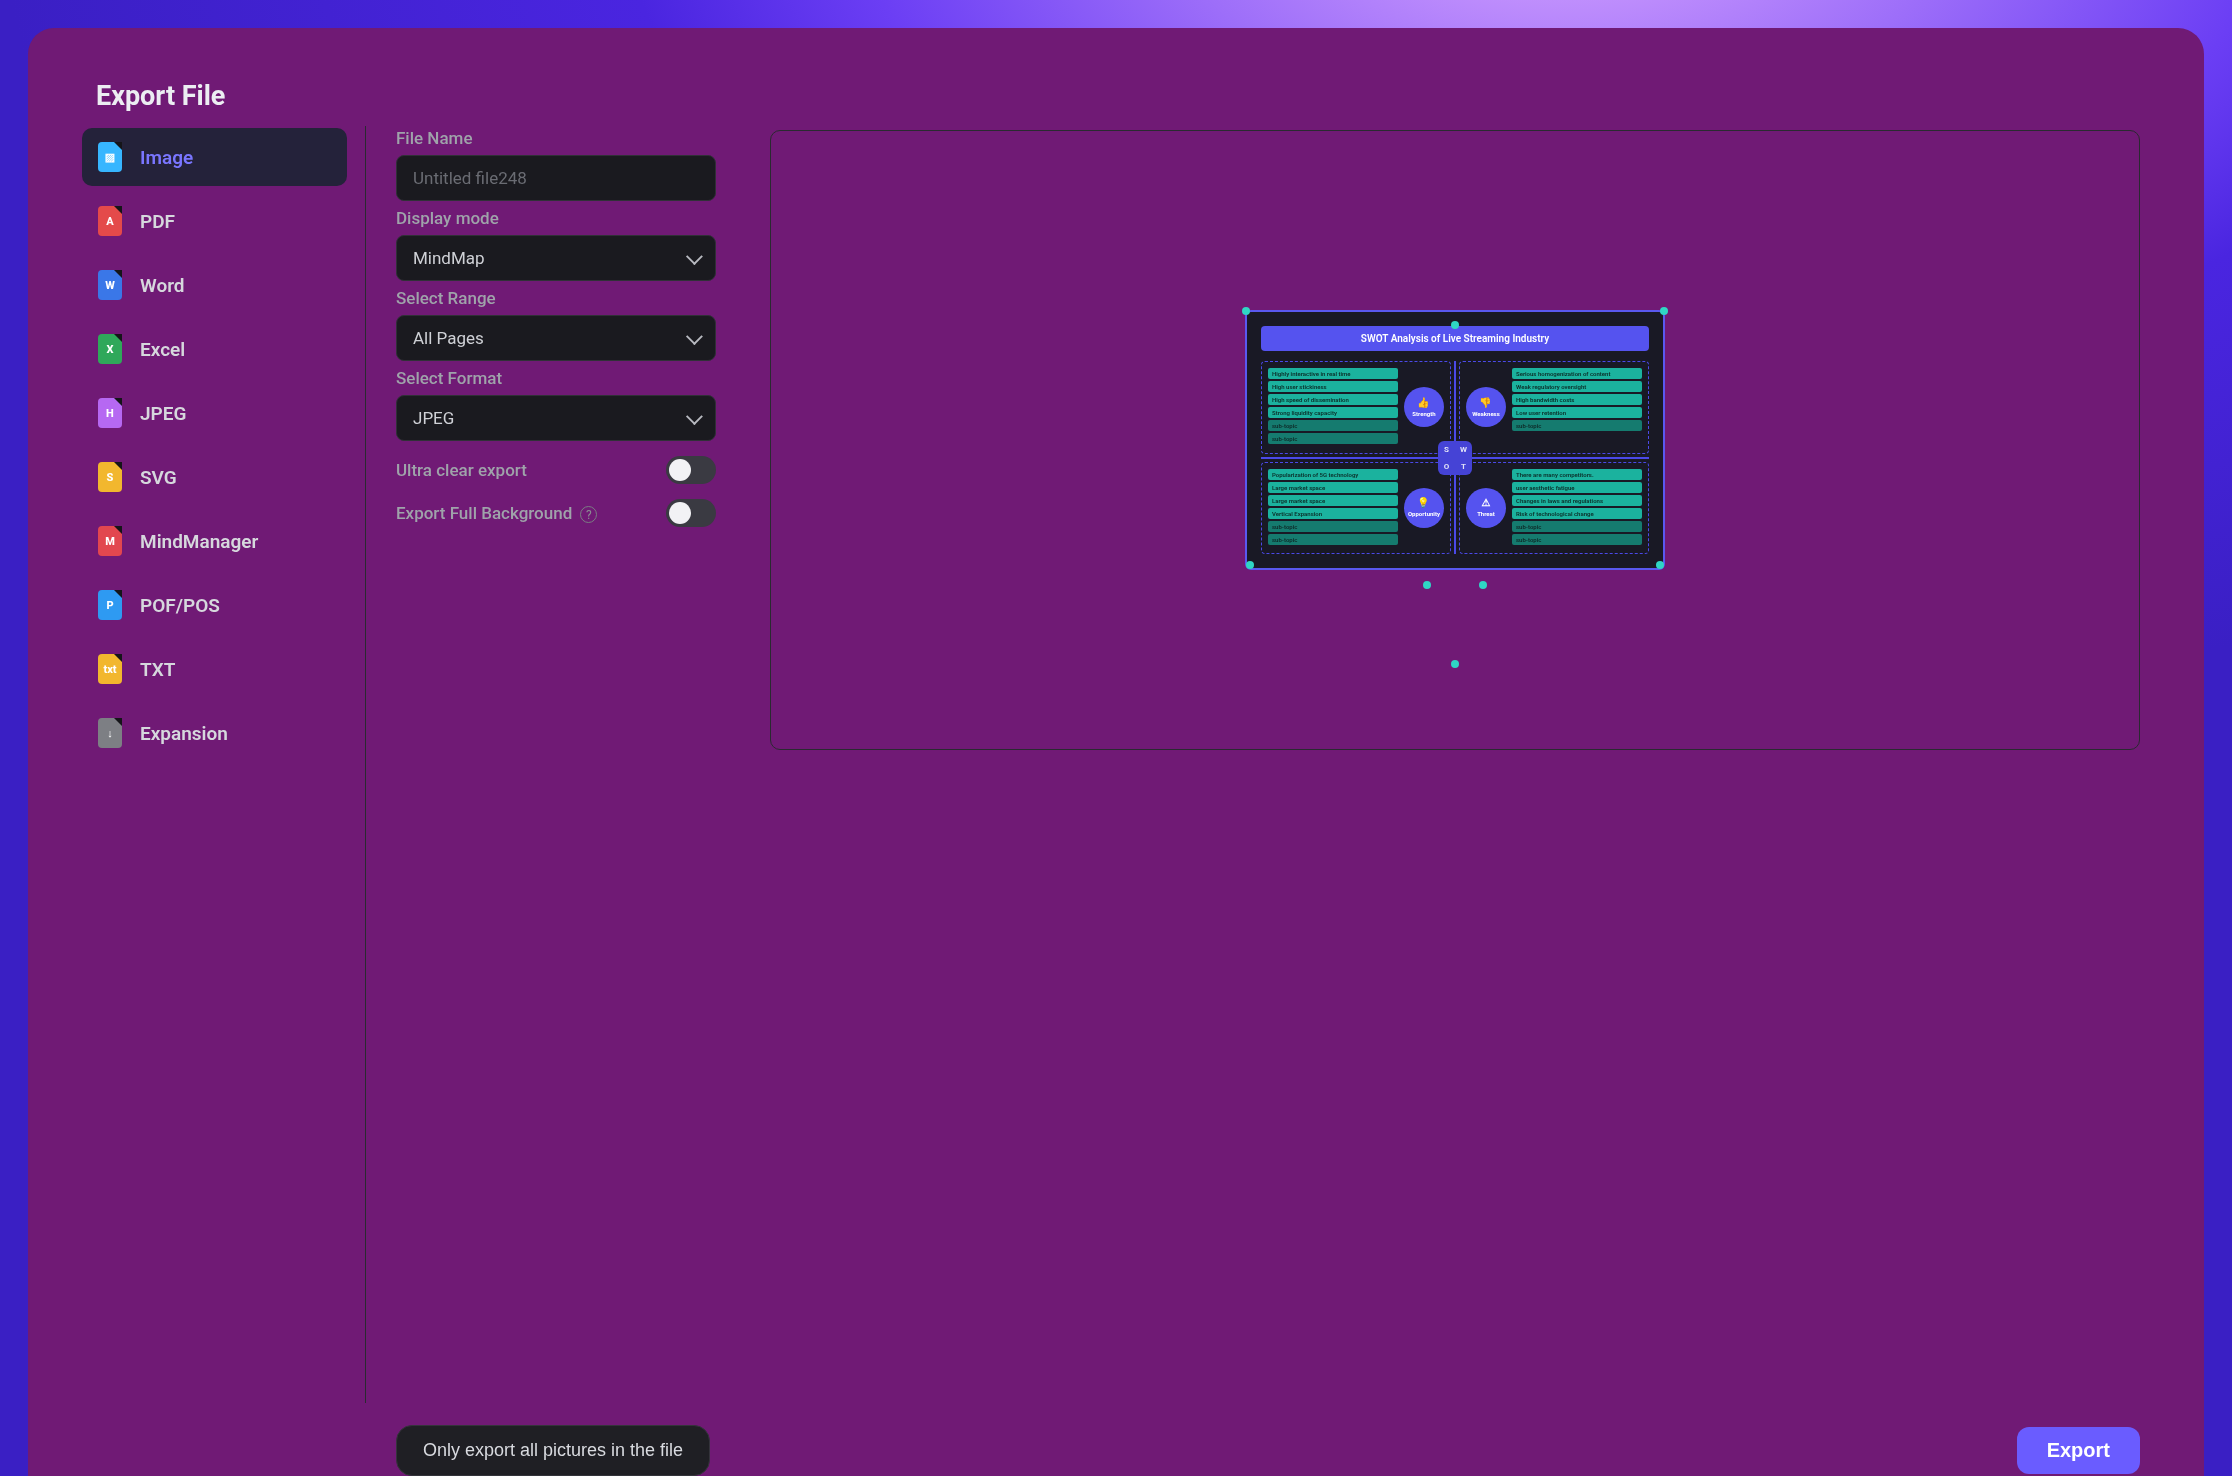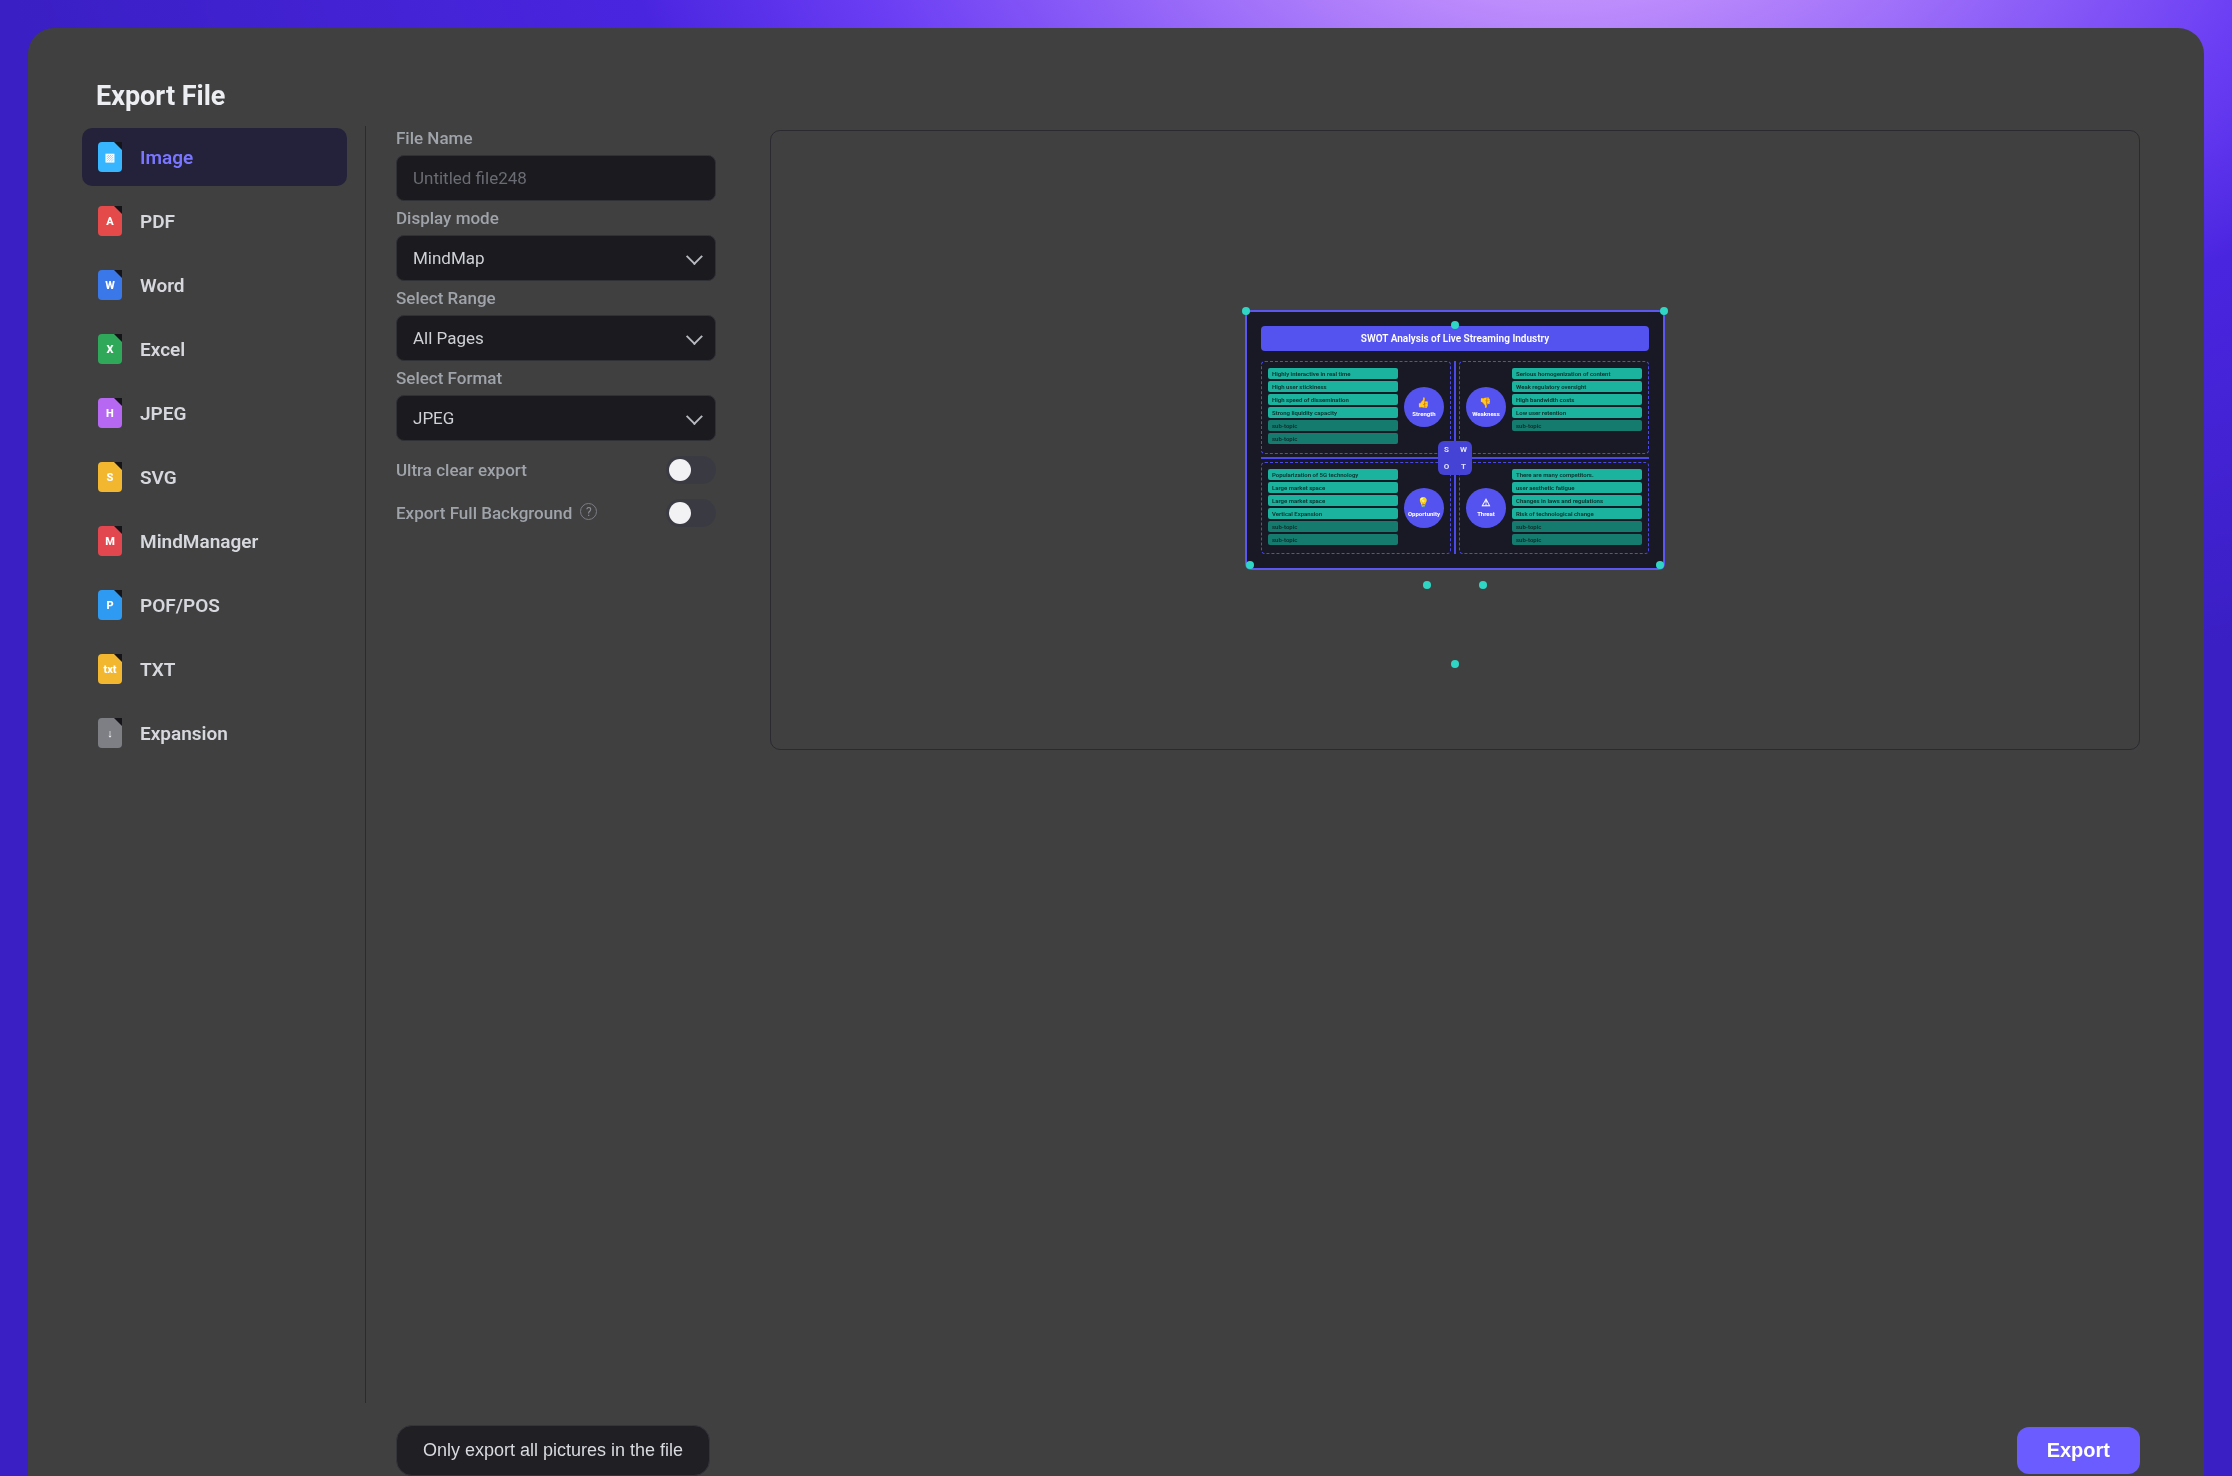"Export File" .window { background: #404040 -> #701a75 }
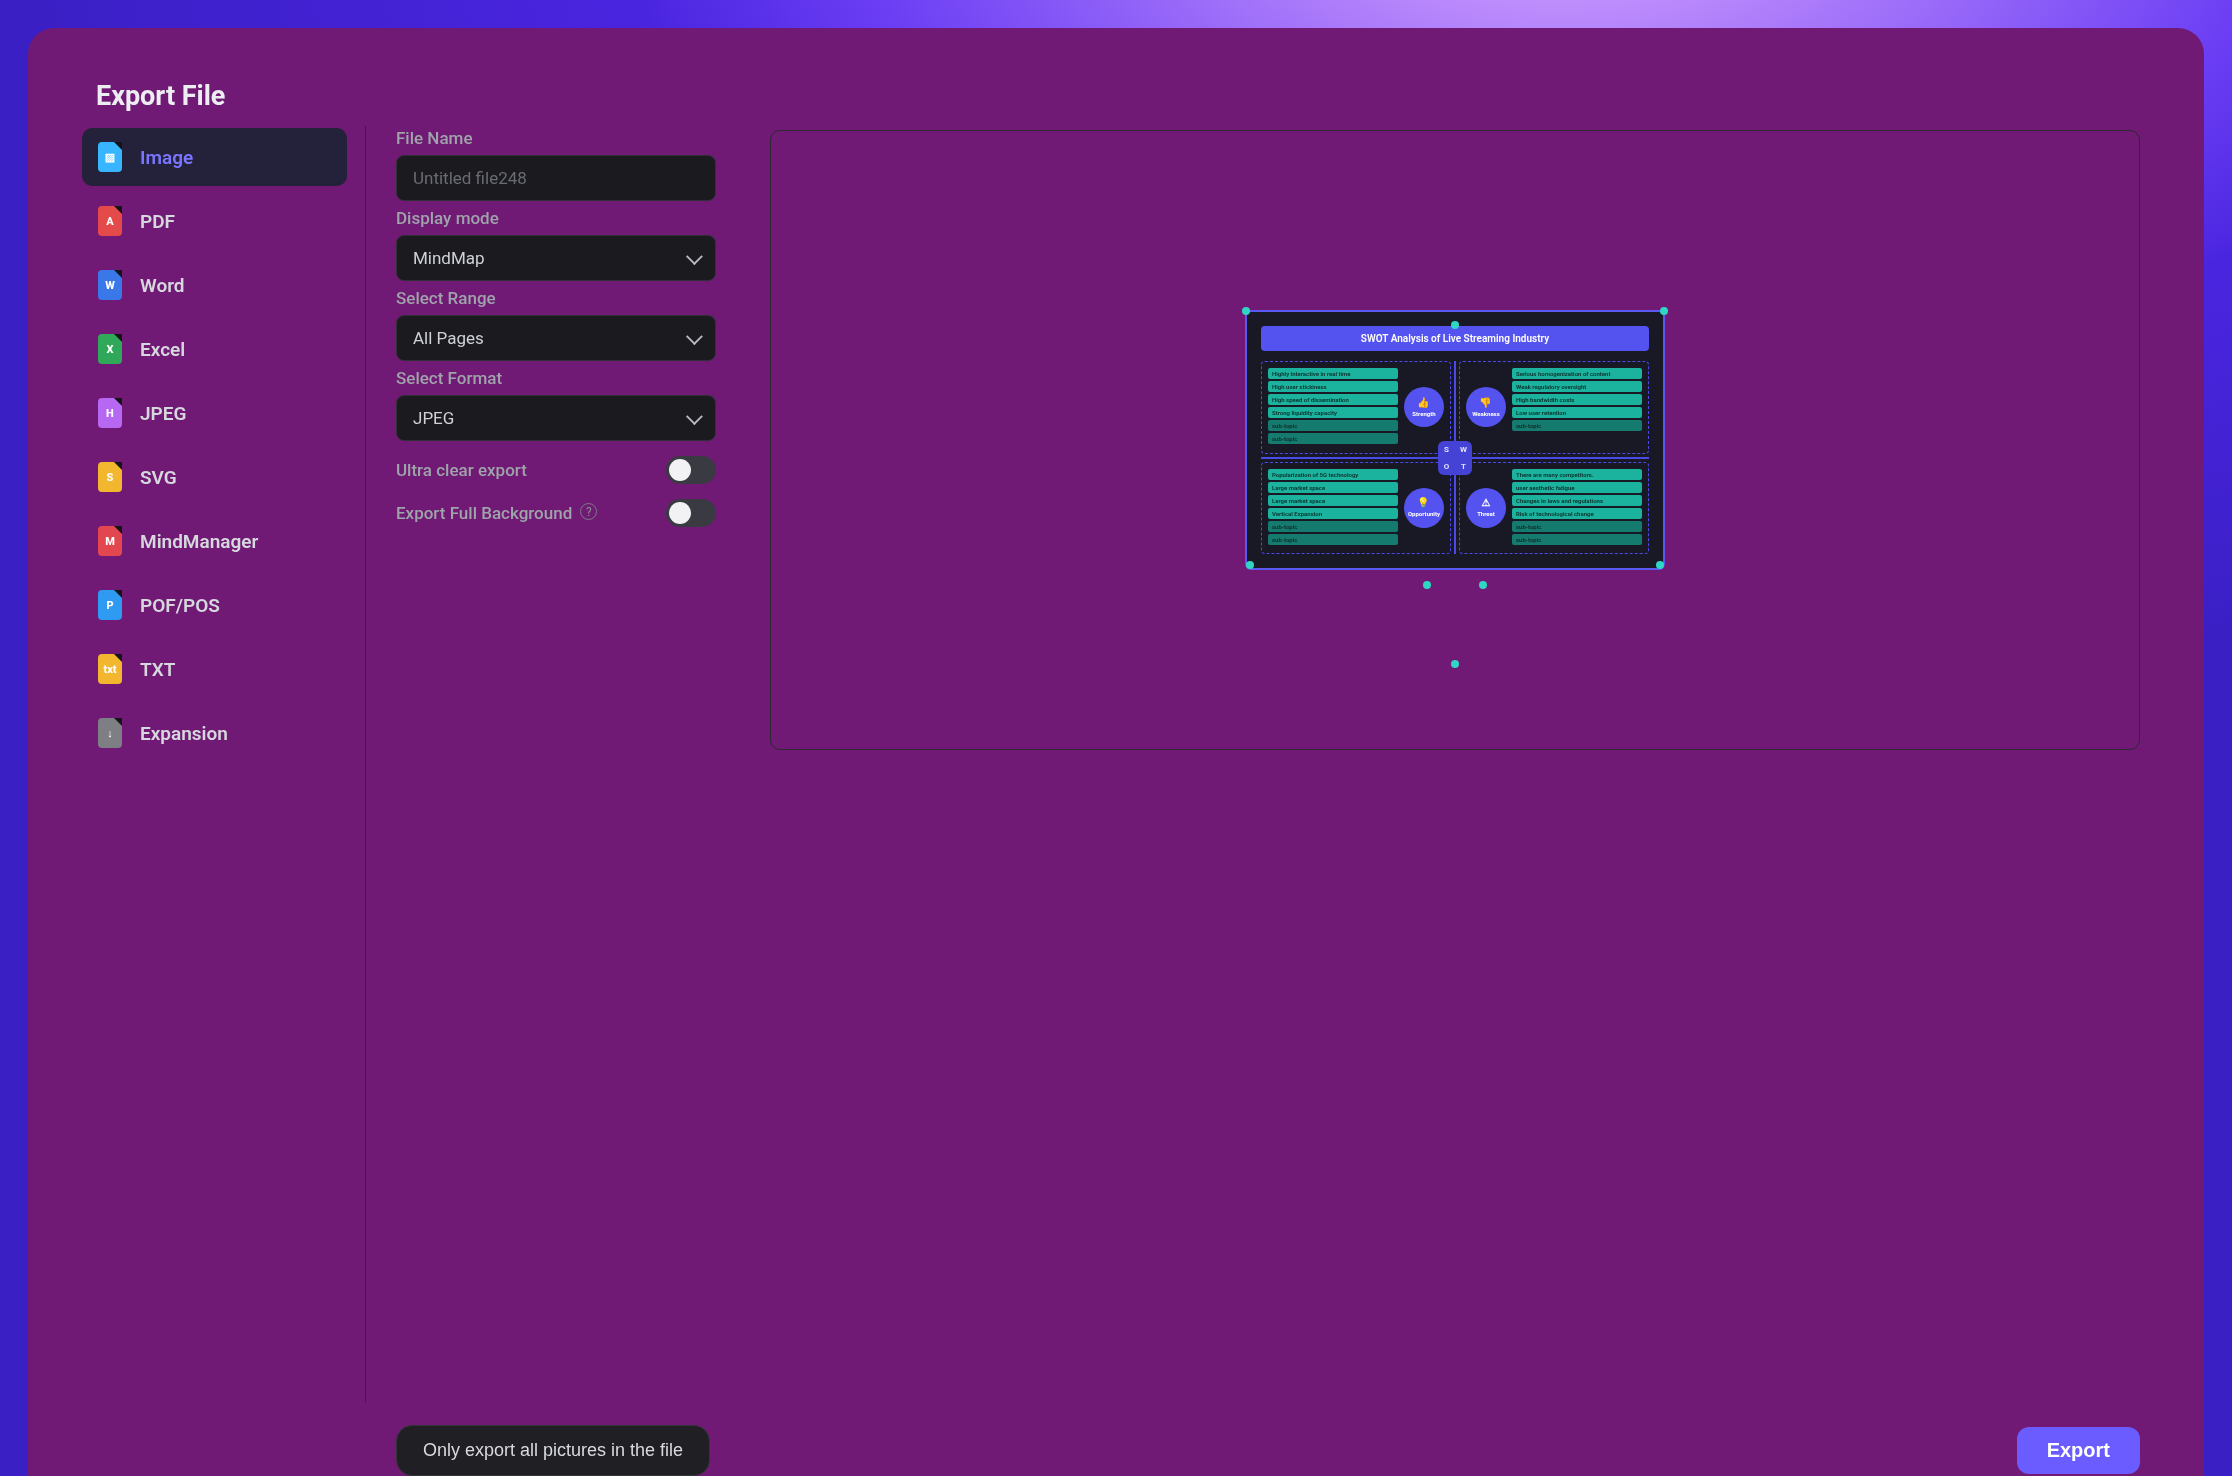"Export Full Background" .toggle-row .label-row { align-items: flex-start -> flex-end }
